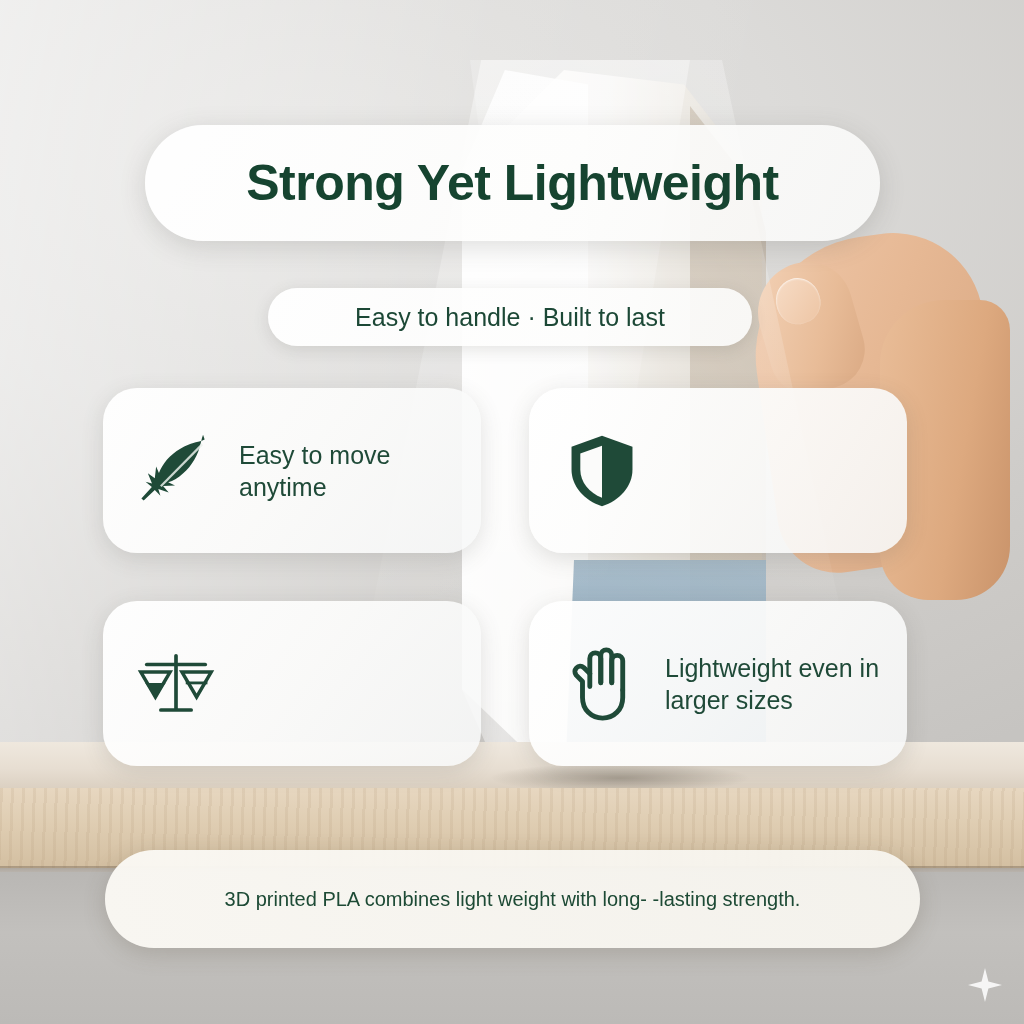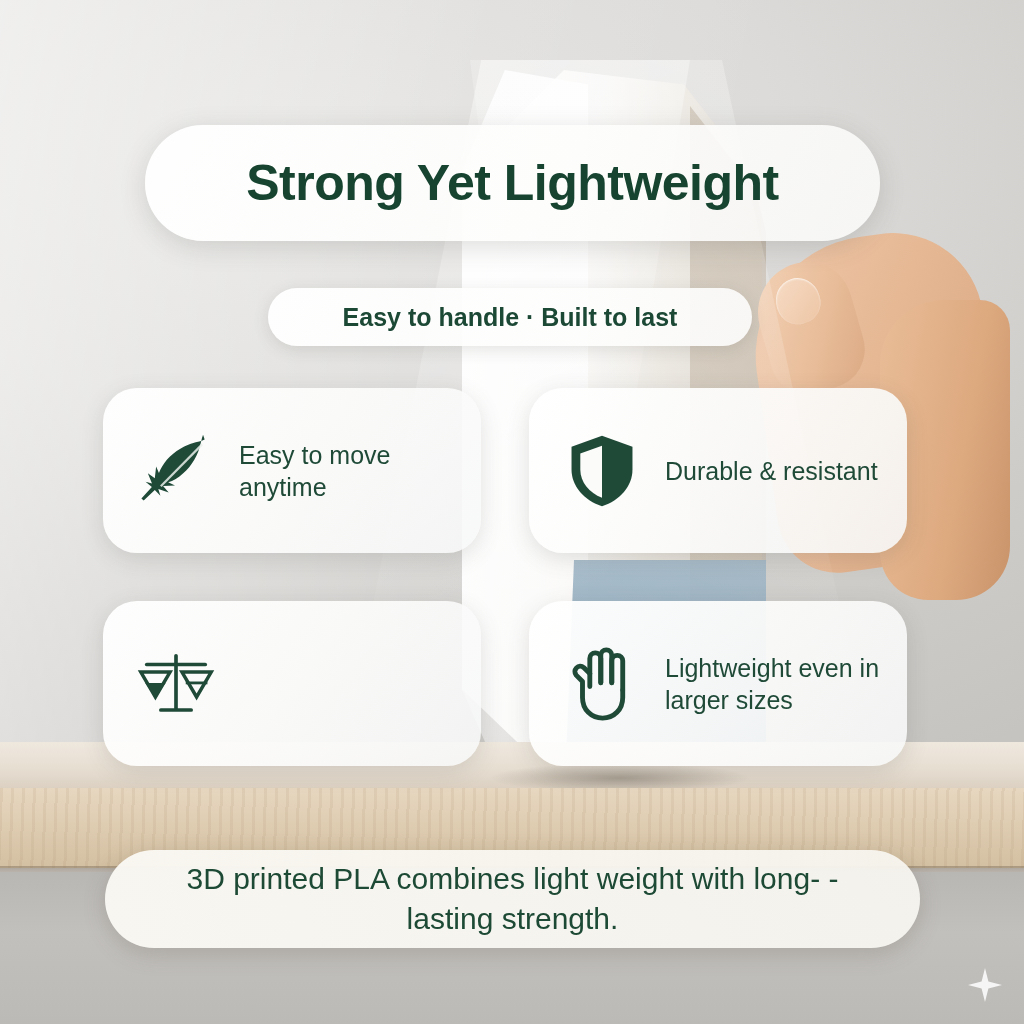"Easy to handle · Built" .subtitle-pill p { font-weight: 700 -> 400 }
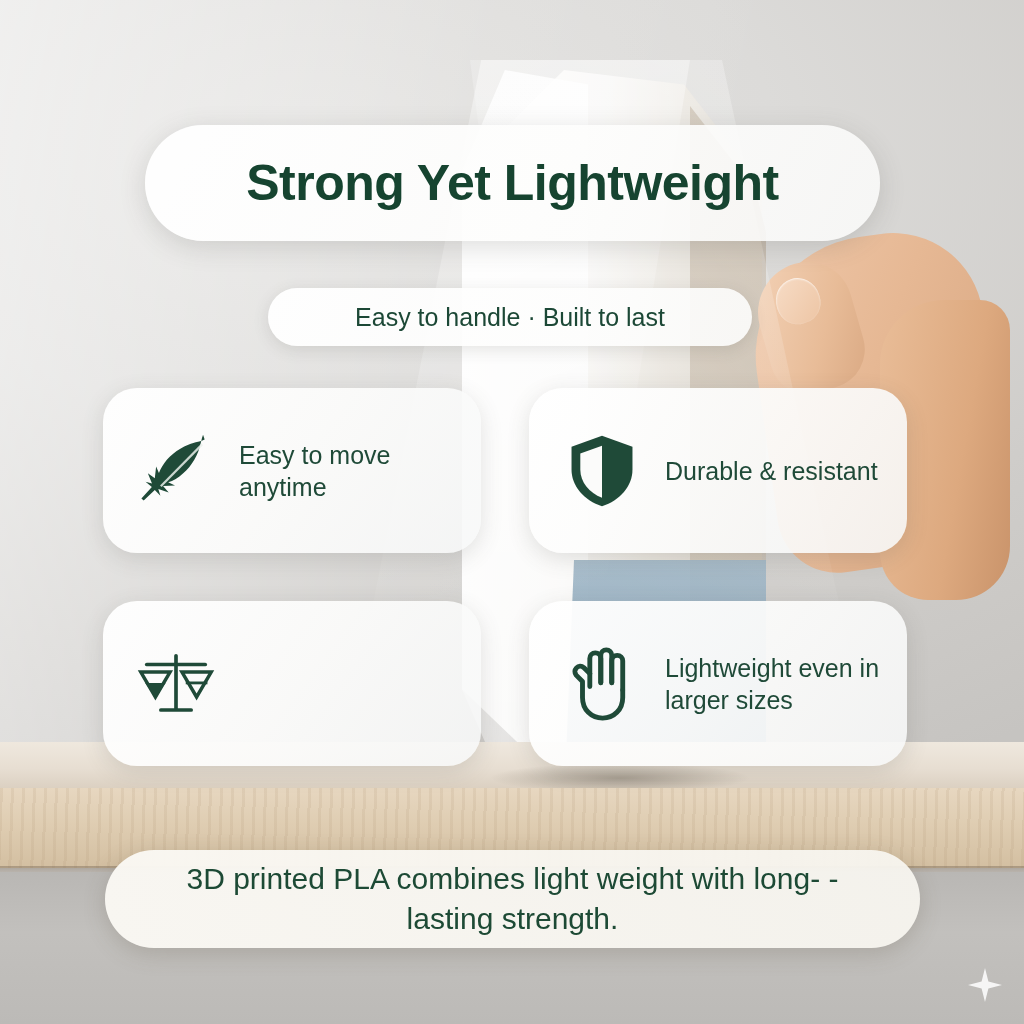"Durable & resistant" span.card-text { html: <span>Durable &amp; resistant</span> -> none }
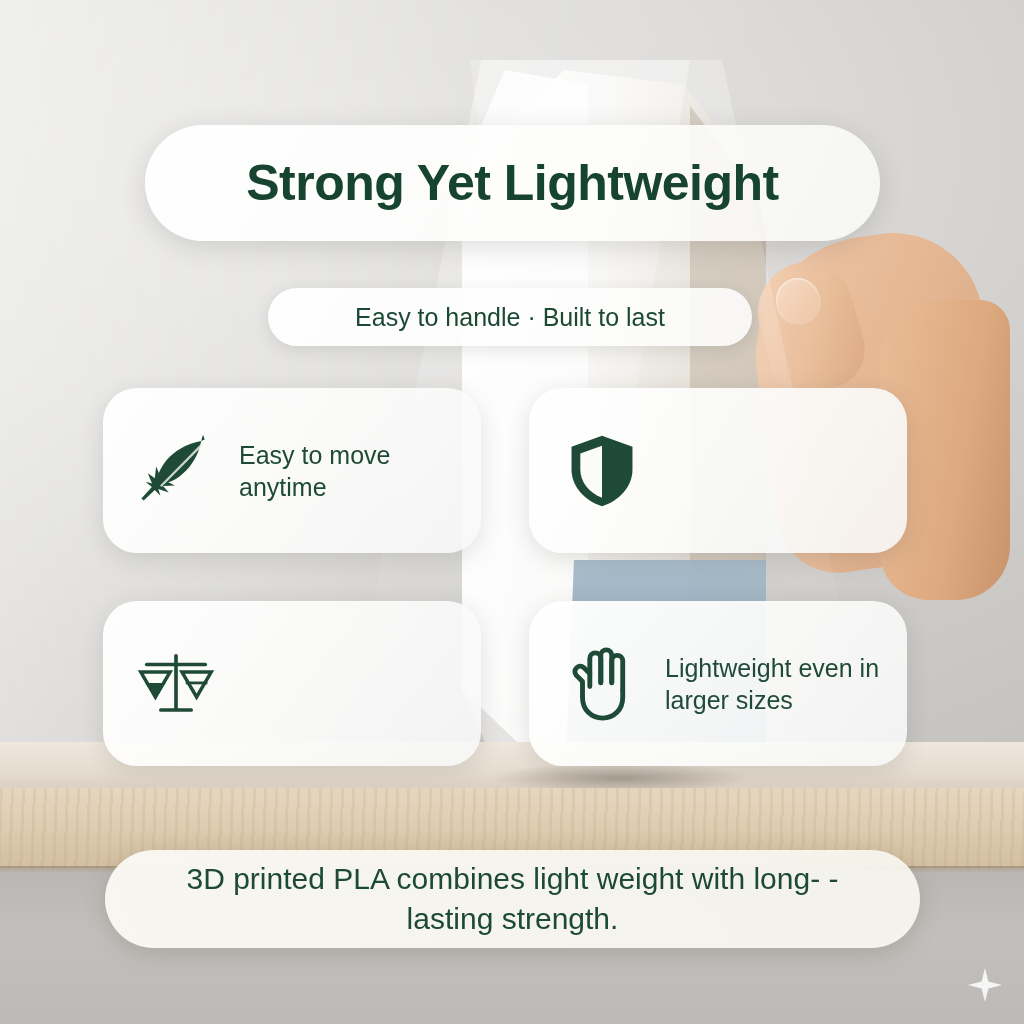"3D printed PLA combines light" .footer-pill p { font-size: 30px -> 20px }
